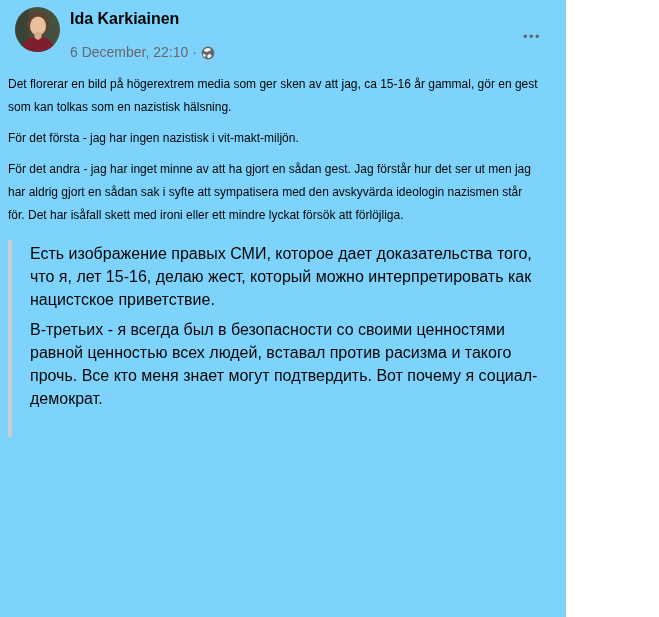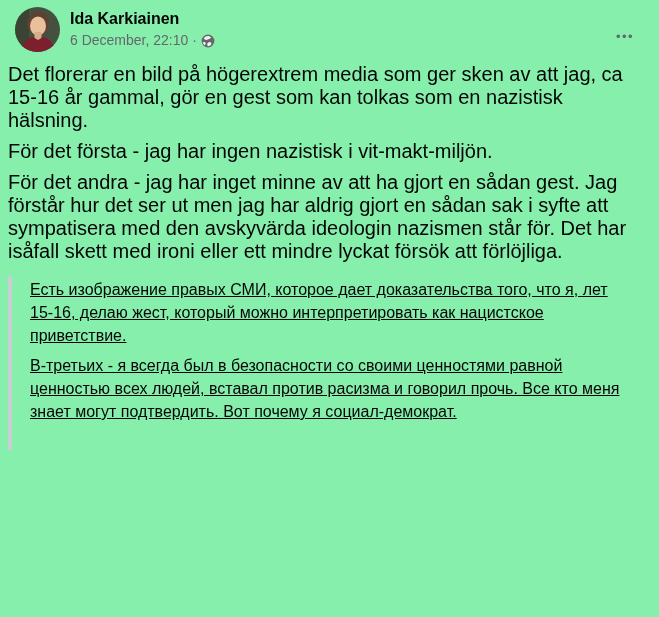"Ida Karkiainen" .post { background: #86efac -> #7dd3fc; width: 659px -> 566px }
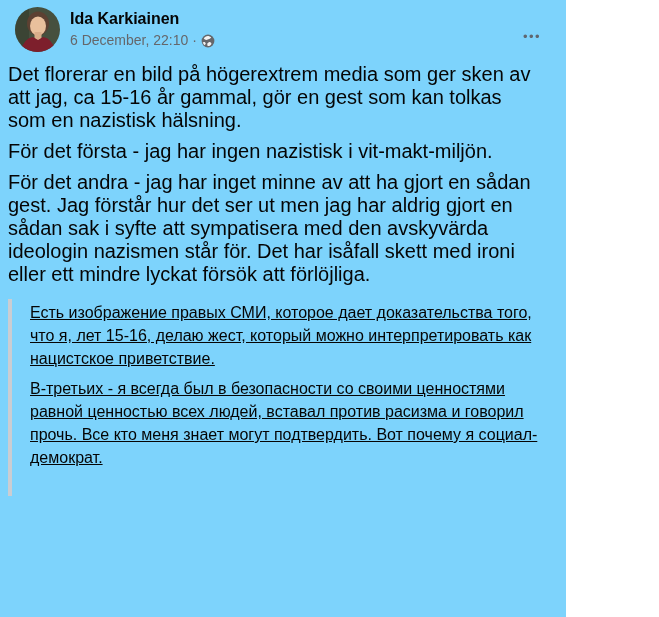"6 December, 22:10" .meta-row { margin-top: 2px -> 14px }
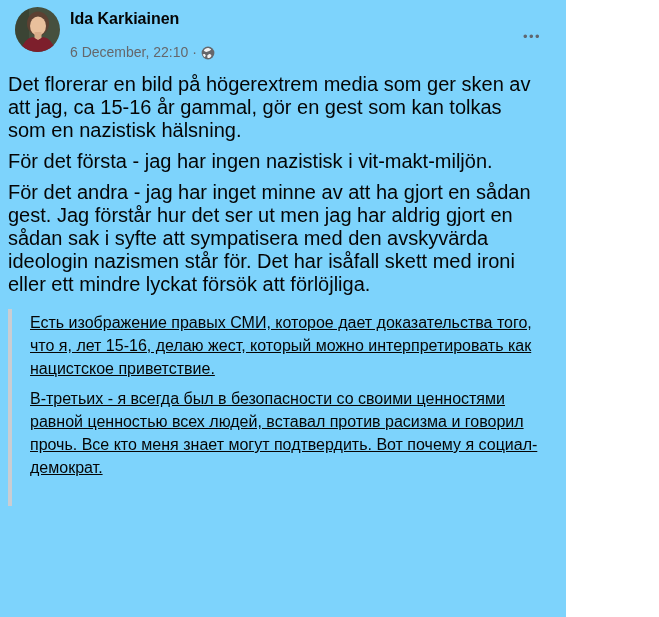"Det florerar en bild på" .content { font-size: 20px -> 12px }
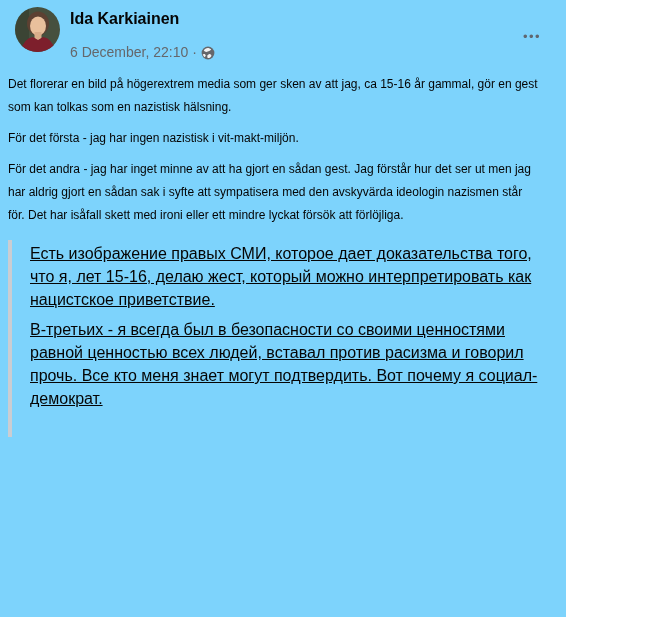"Есть изображение правых СМИ, которое" .quote p { text-decoration: underline -> none }
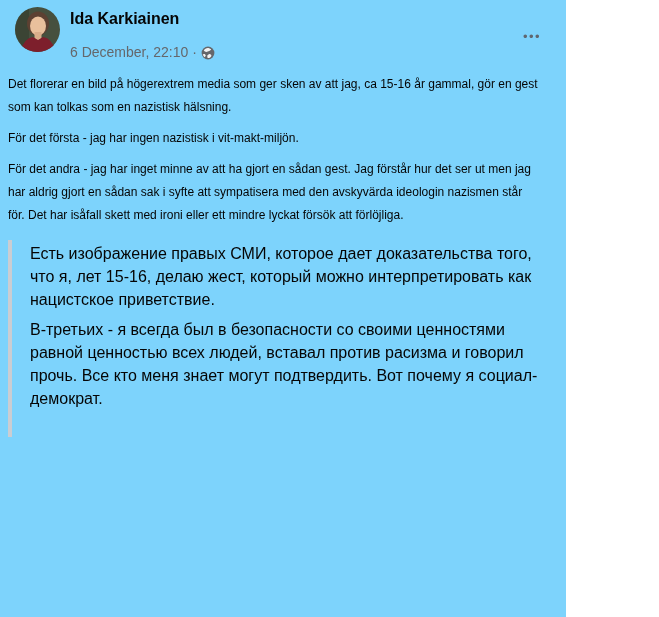"В-третьих - я всегда был" p { text: говорил -> такого }
